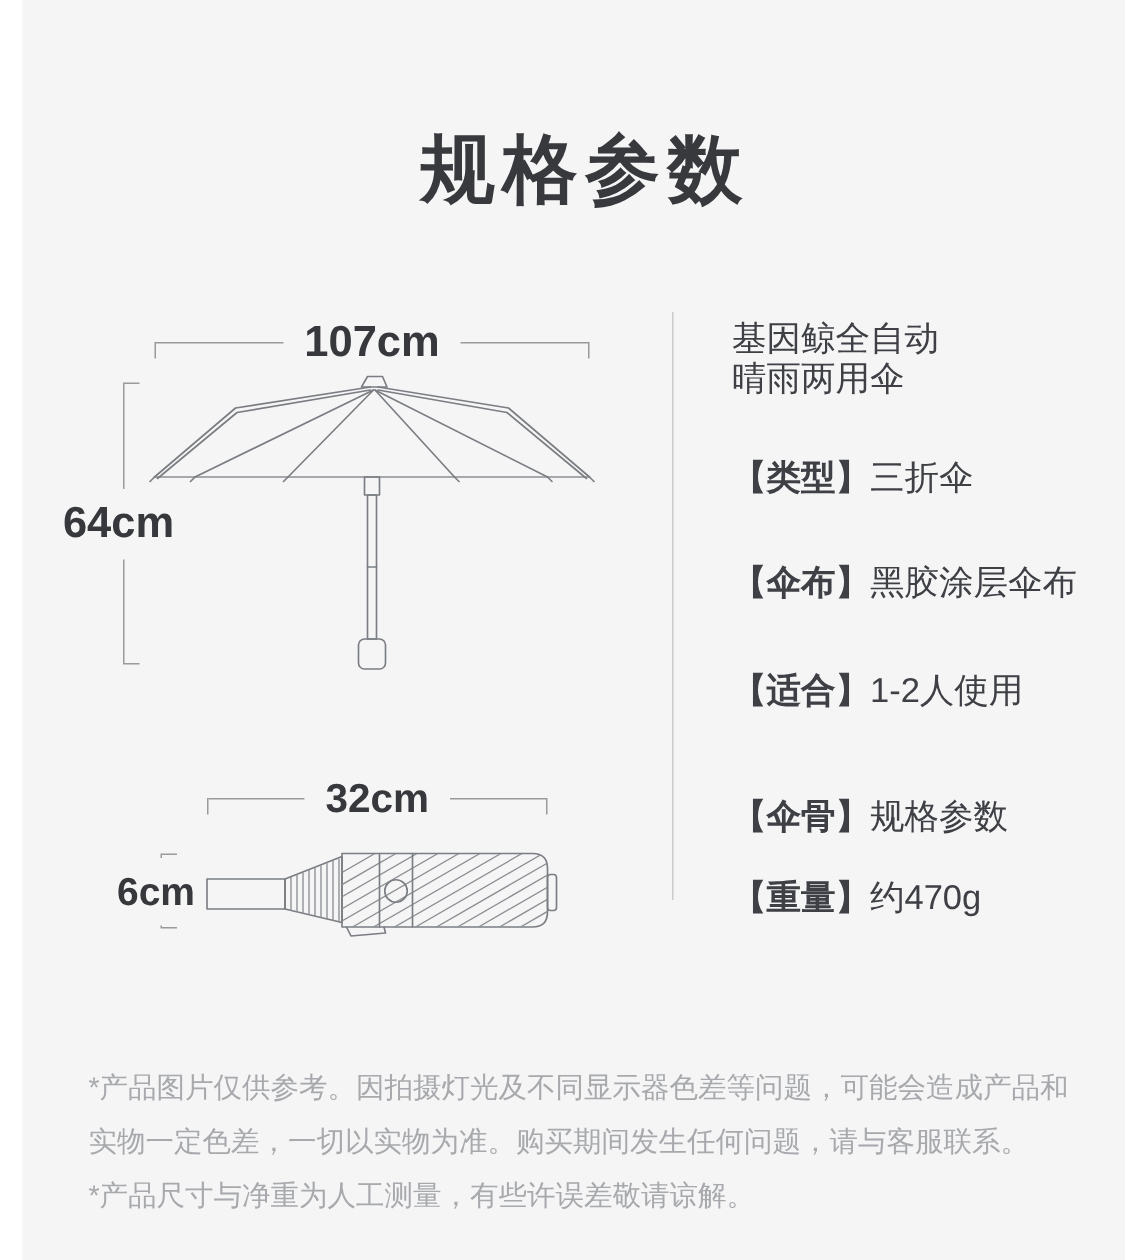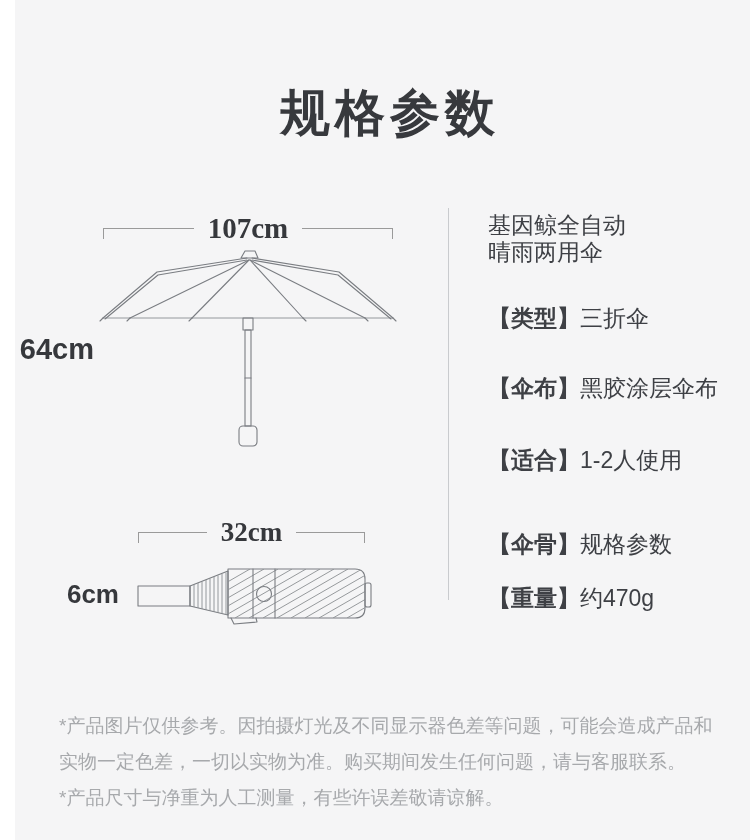"107cm" .hdim .lbl { font-family: Liberation Serif, serif -> none }
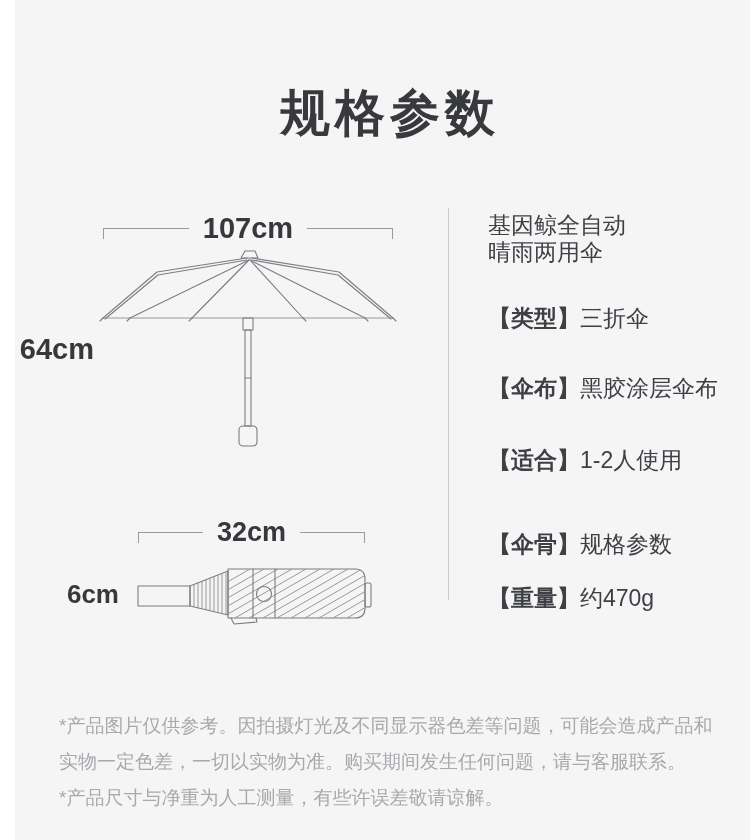"64cm" .vdim { flex-direction: row -> column }
